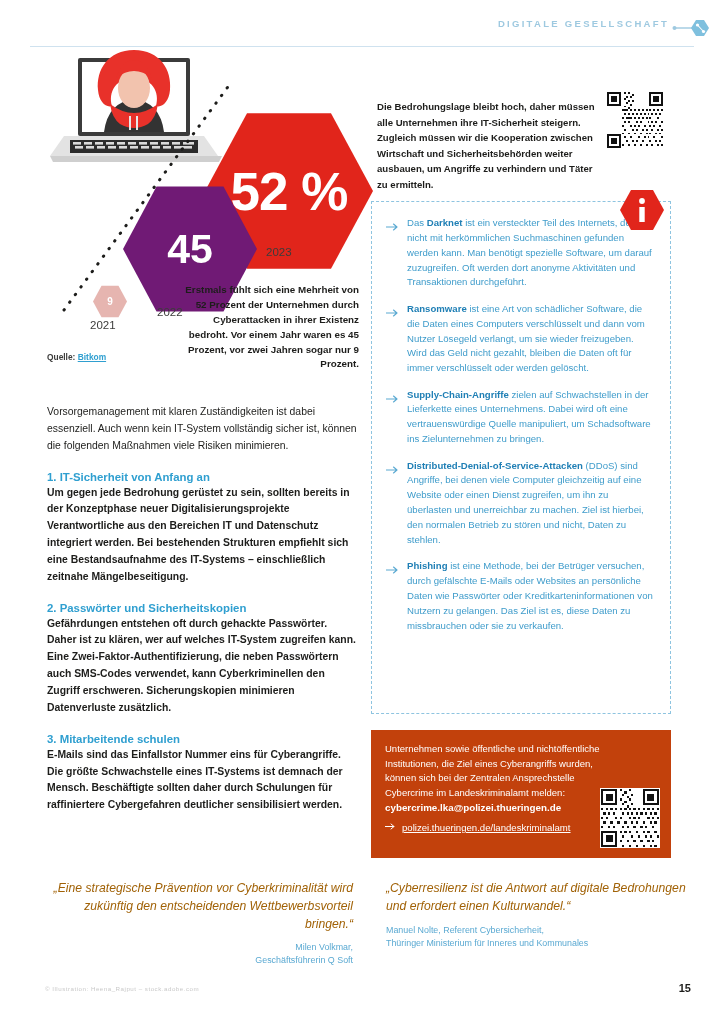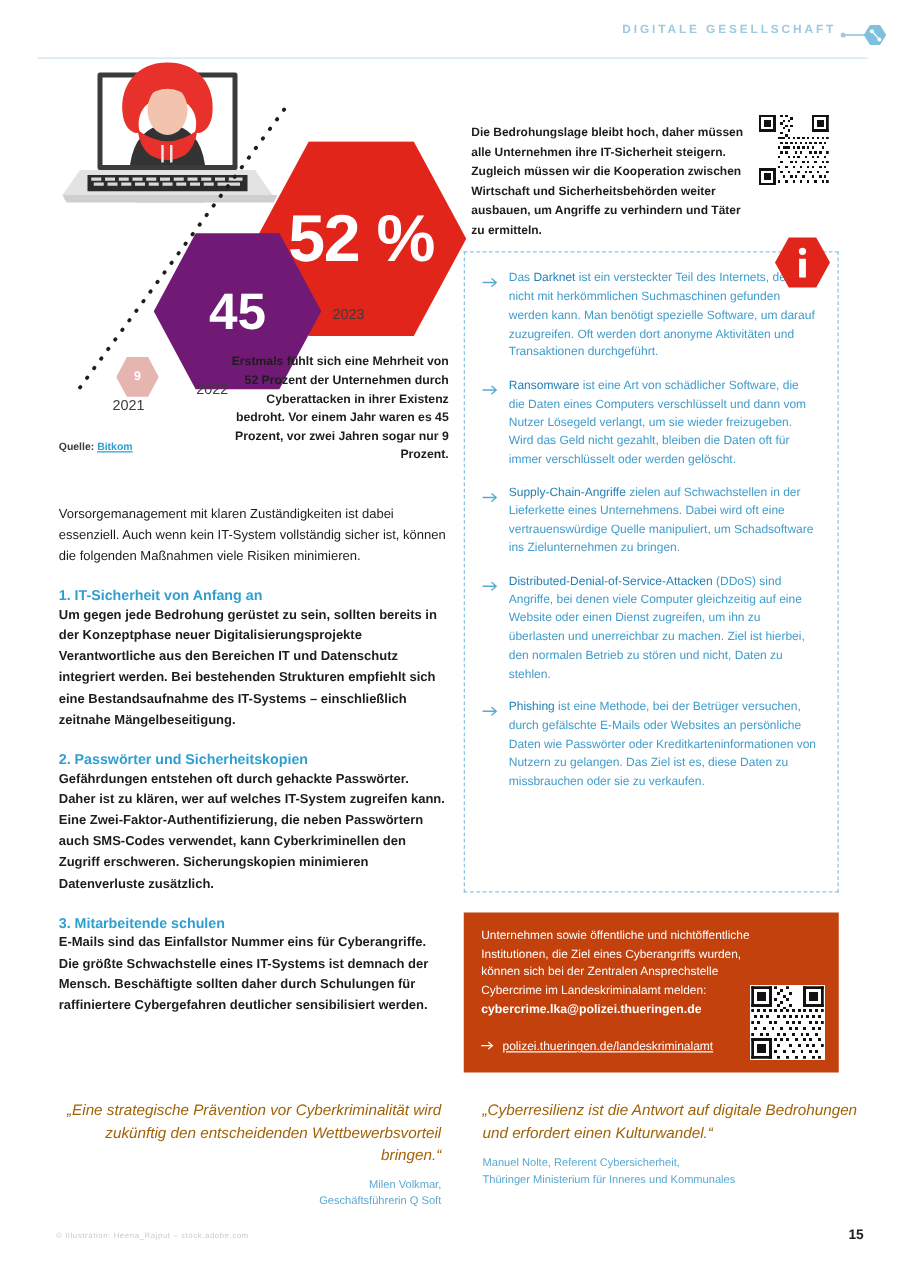"Darknet" .gl-text b { font-weight: 400 -> 700 }
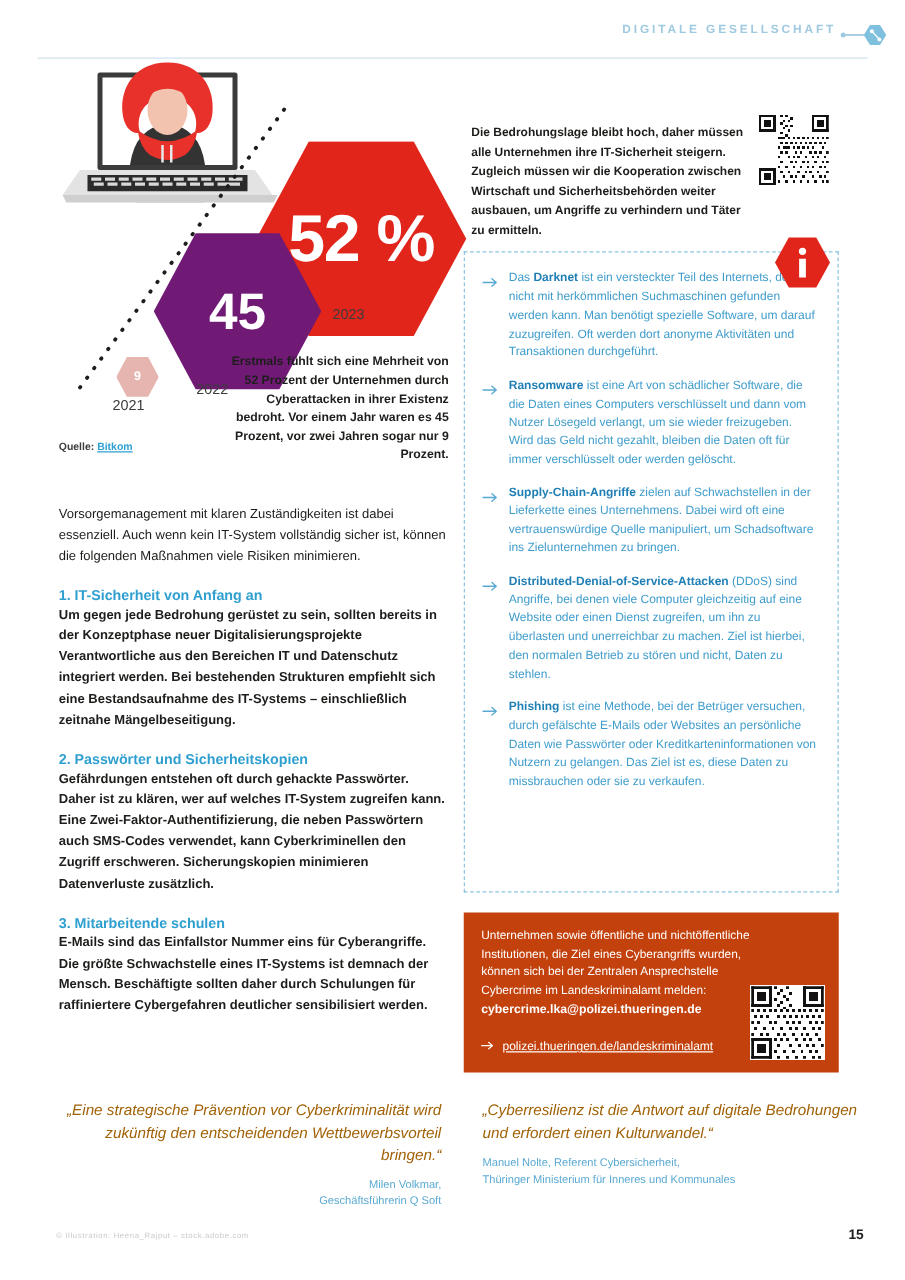"polizei.thueringen.de/landeskriminalamt" .contact-link { margin-top: 19px -> 9px }
